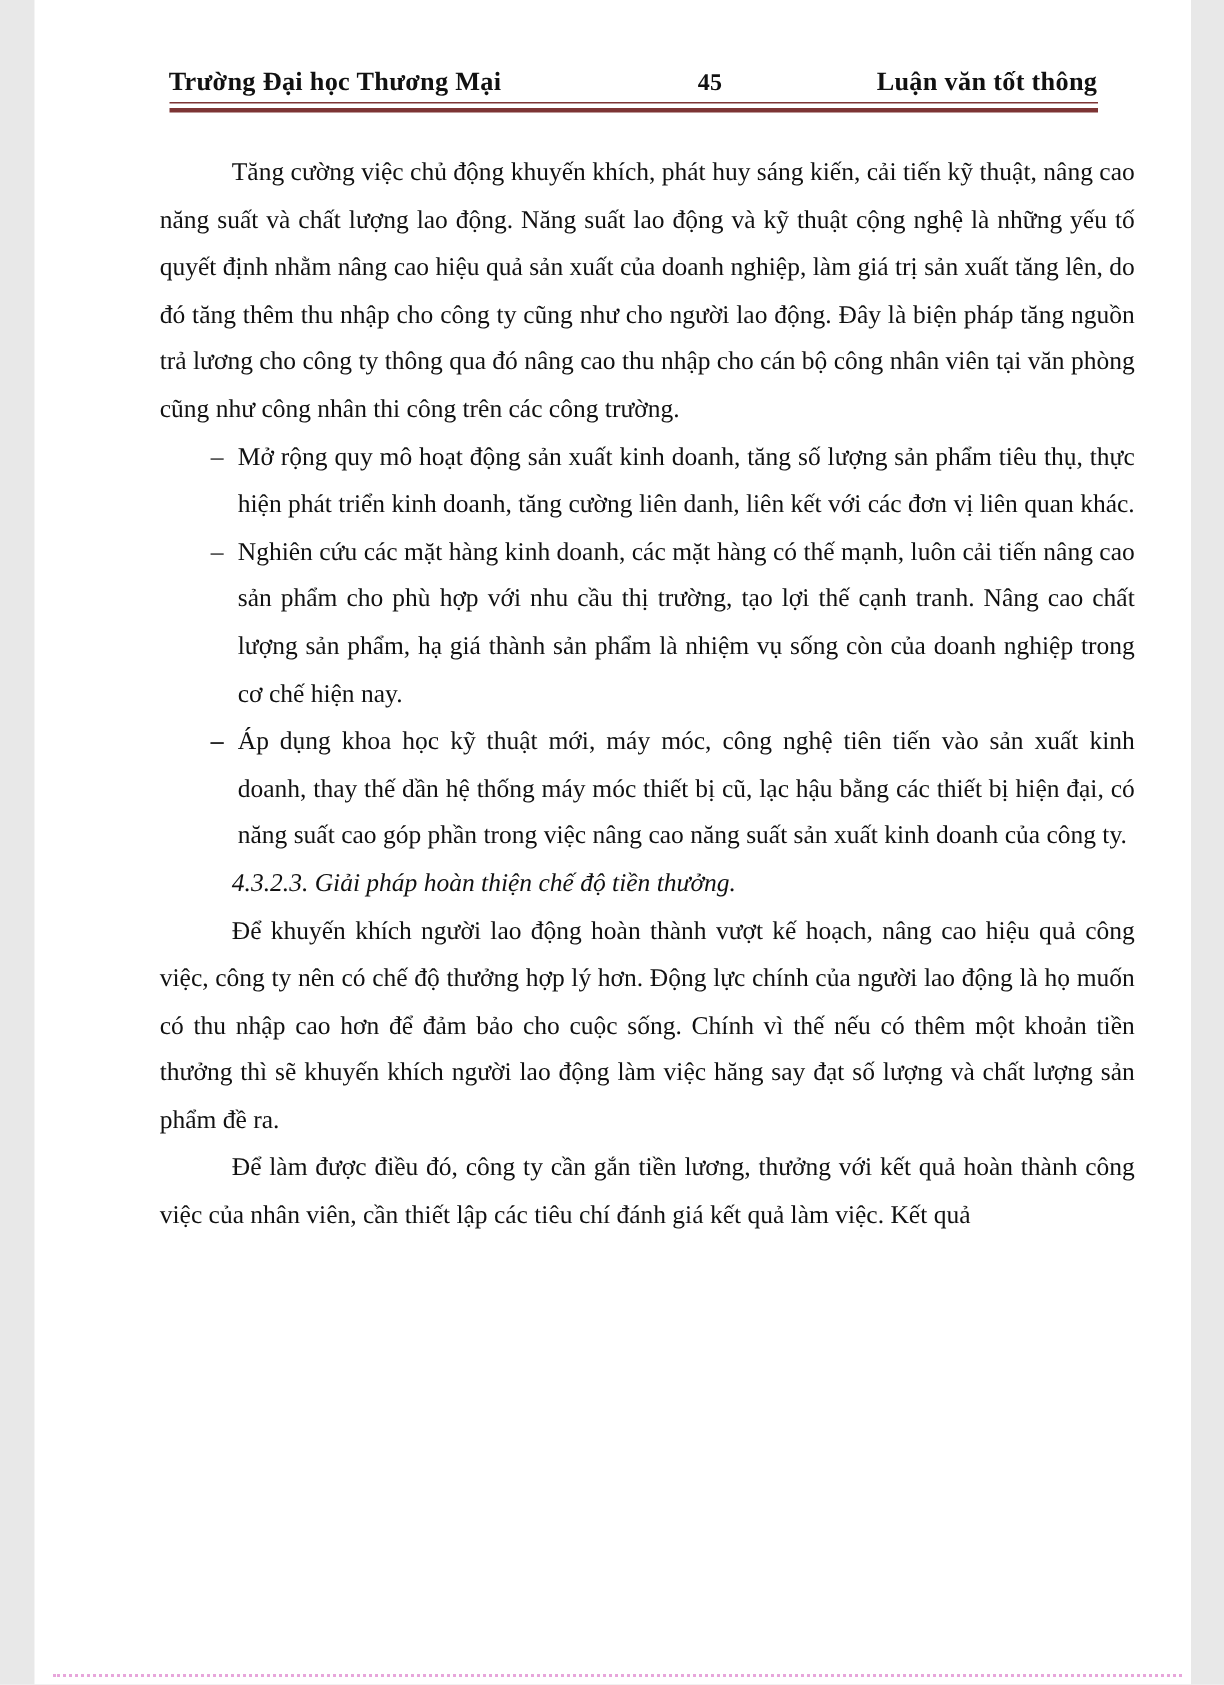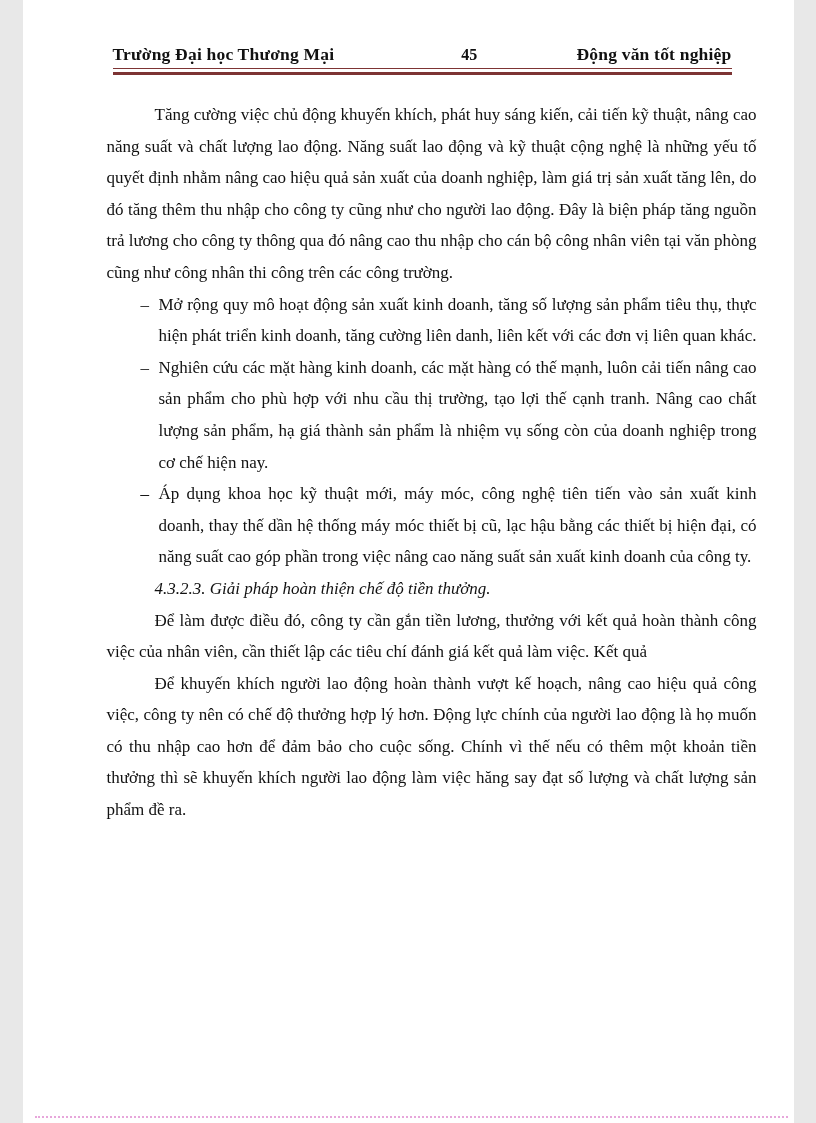"Động văn tốt nghiệp" span { text: Động văn tốt nghiệp -> Luận văn tốt thông }
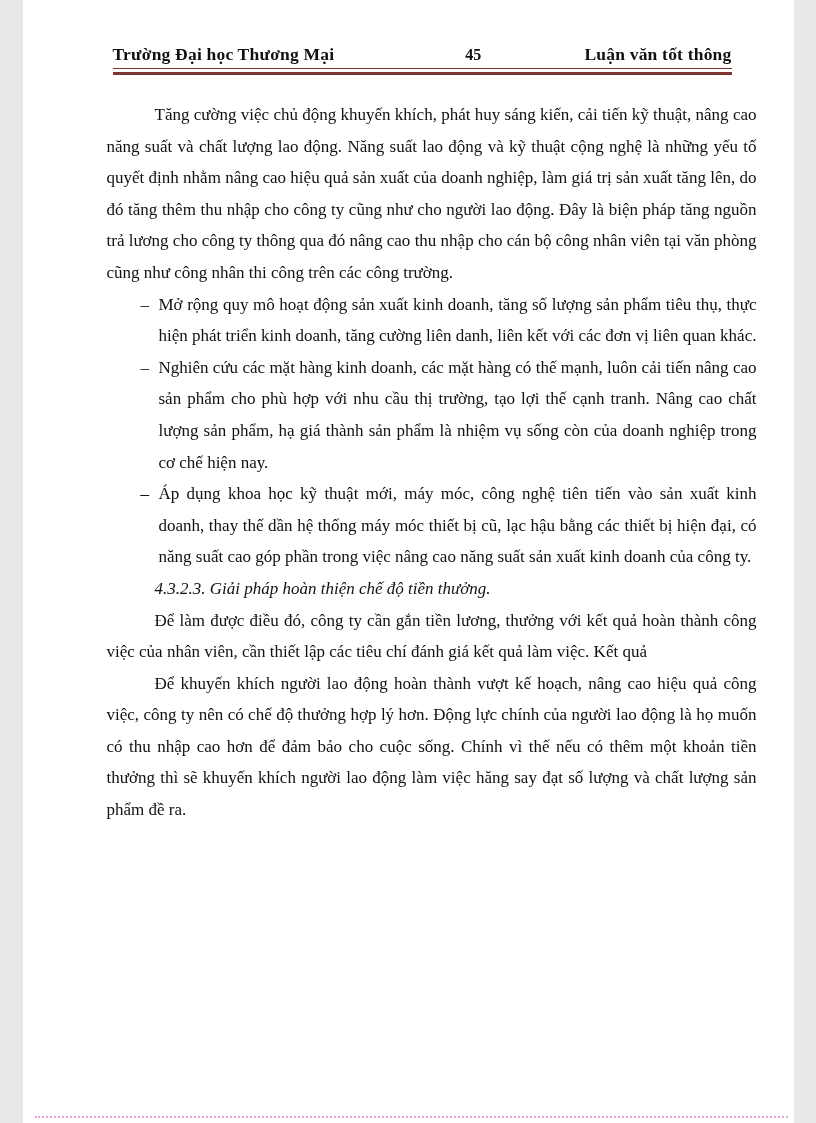"Để làm được điều đó," p { order: before "Để khuyến khích người lao" -> after "Để khuyến khích người lao" }
